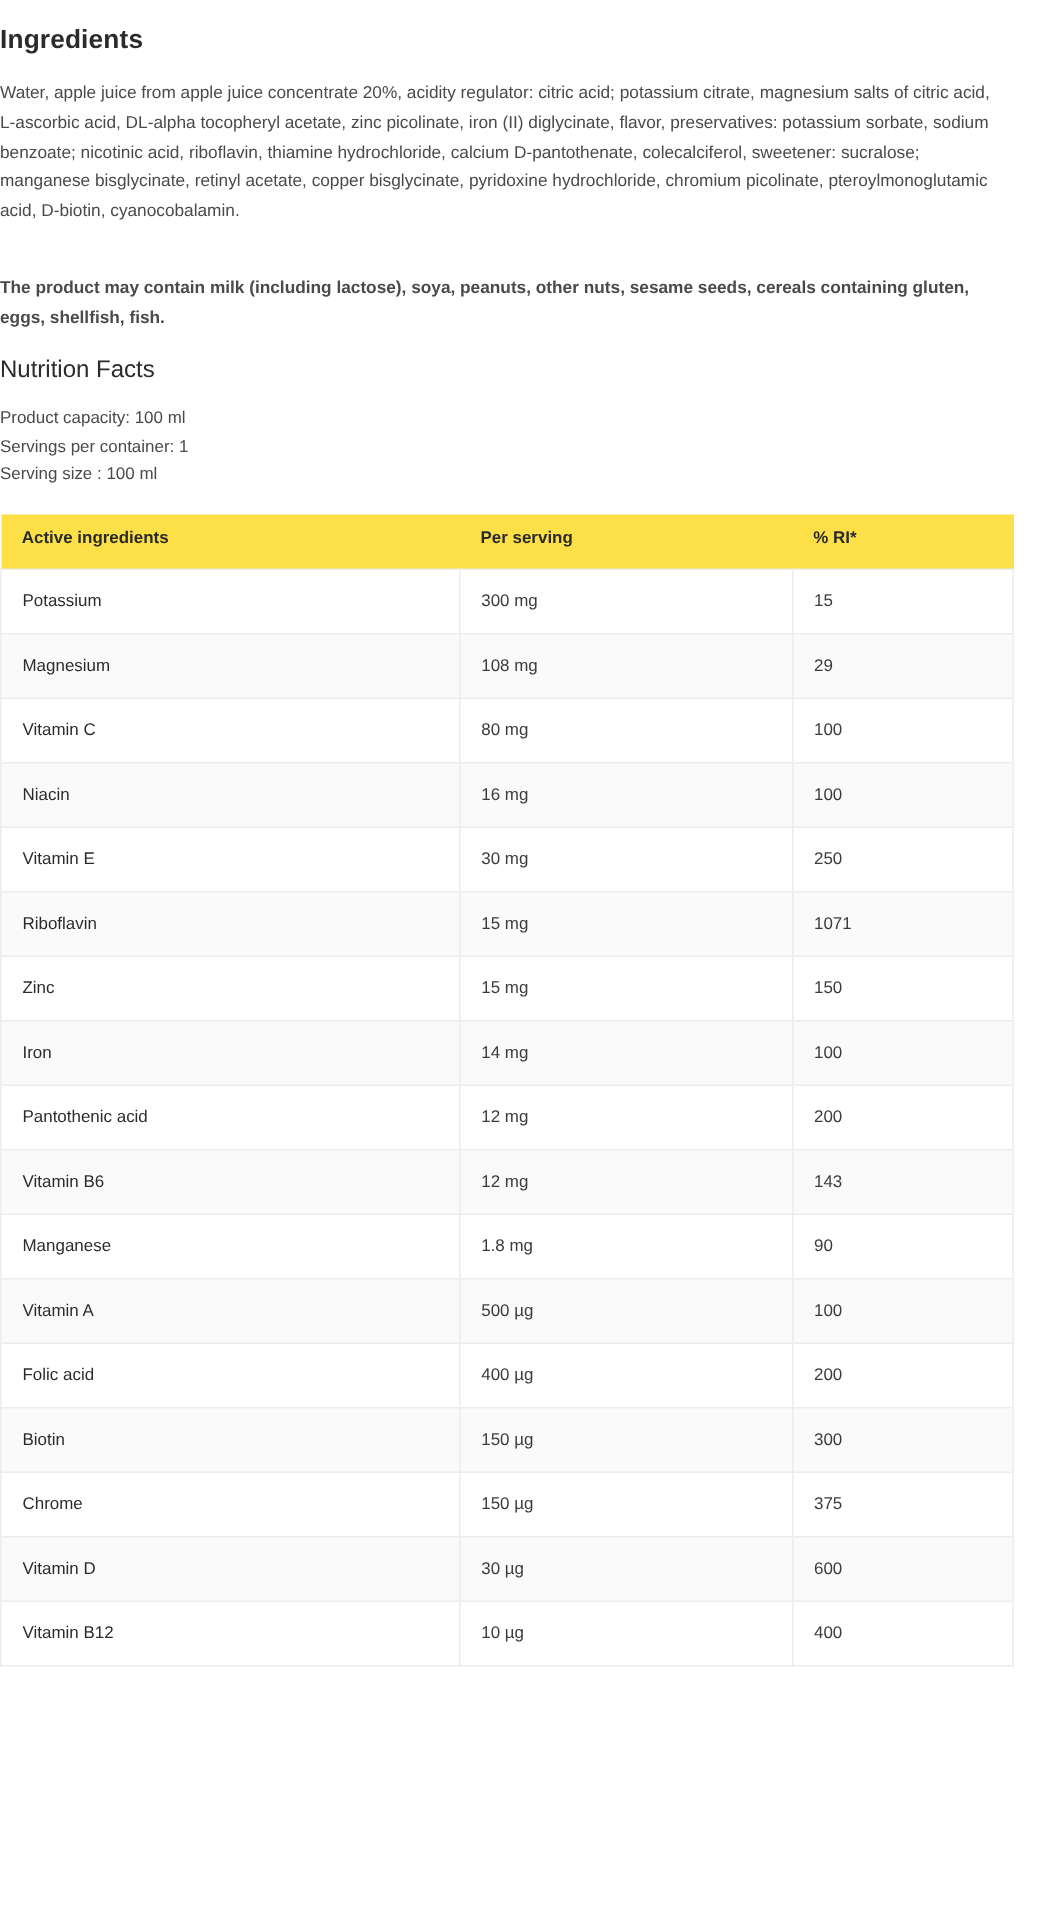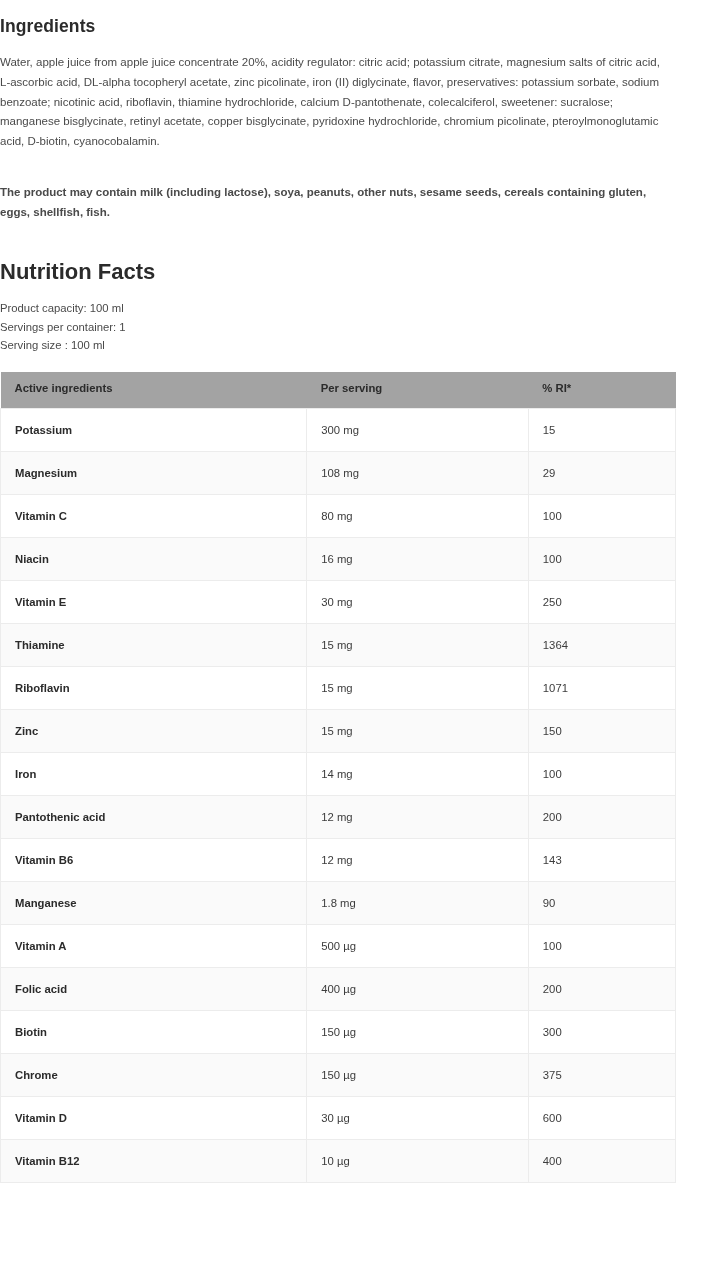"Nutrition Facts" h2.nutrition-title { font-size: 22px -> 16px; font-weight: bold -> normal; margin: 37px 0 14px 0 -> 16px 0 14px 0 }
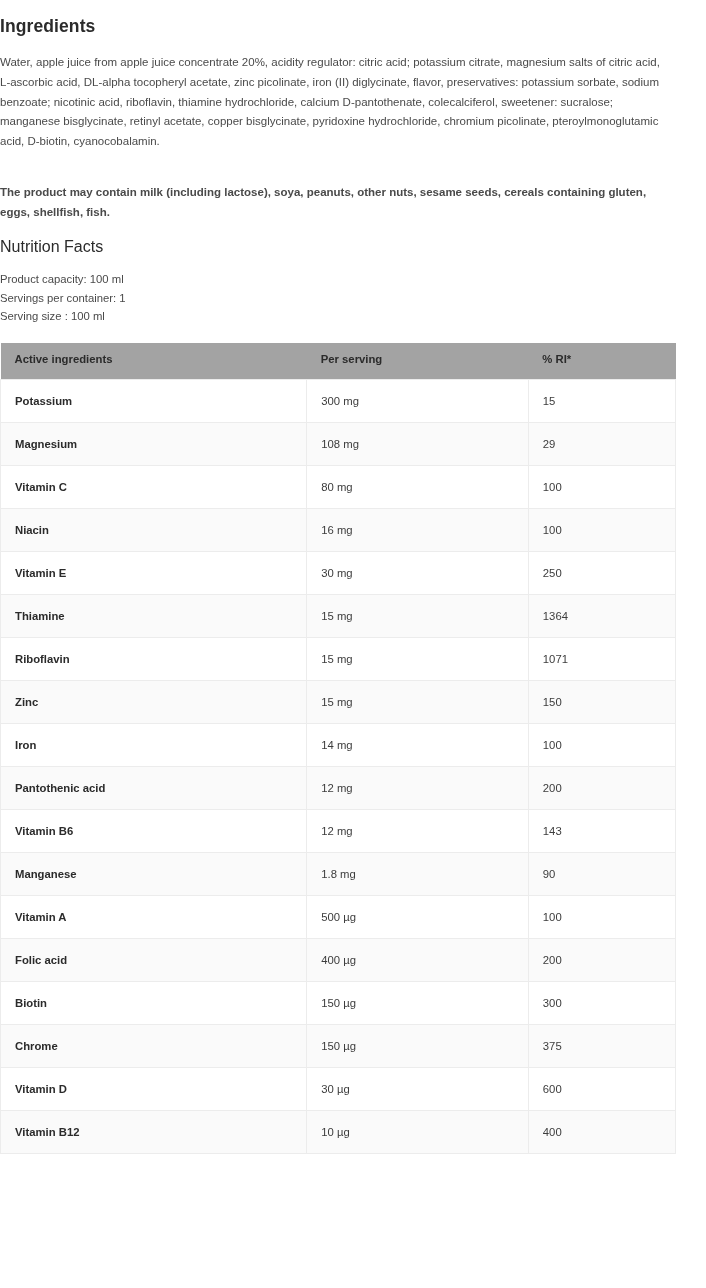"Active ingredients" table.nutrition th { background: #a3a3a3 -> #fde047 }
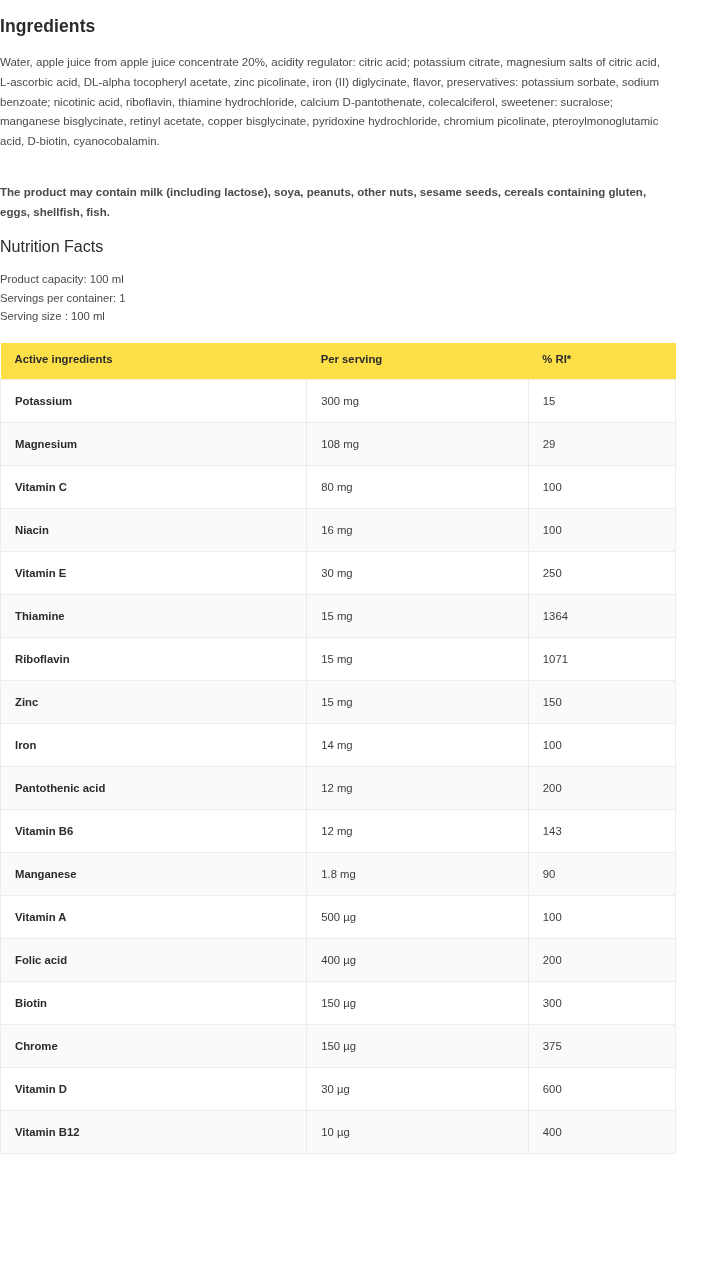"Potassium" table.nutrition td.name { font-weight: bold -> normal }
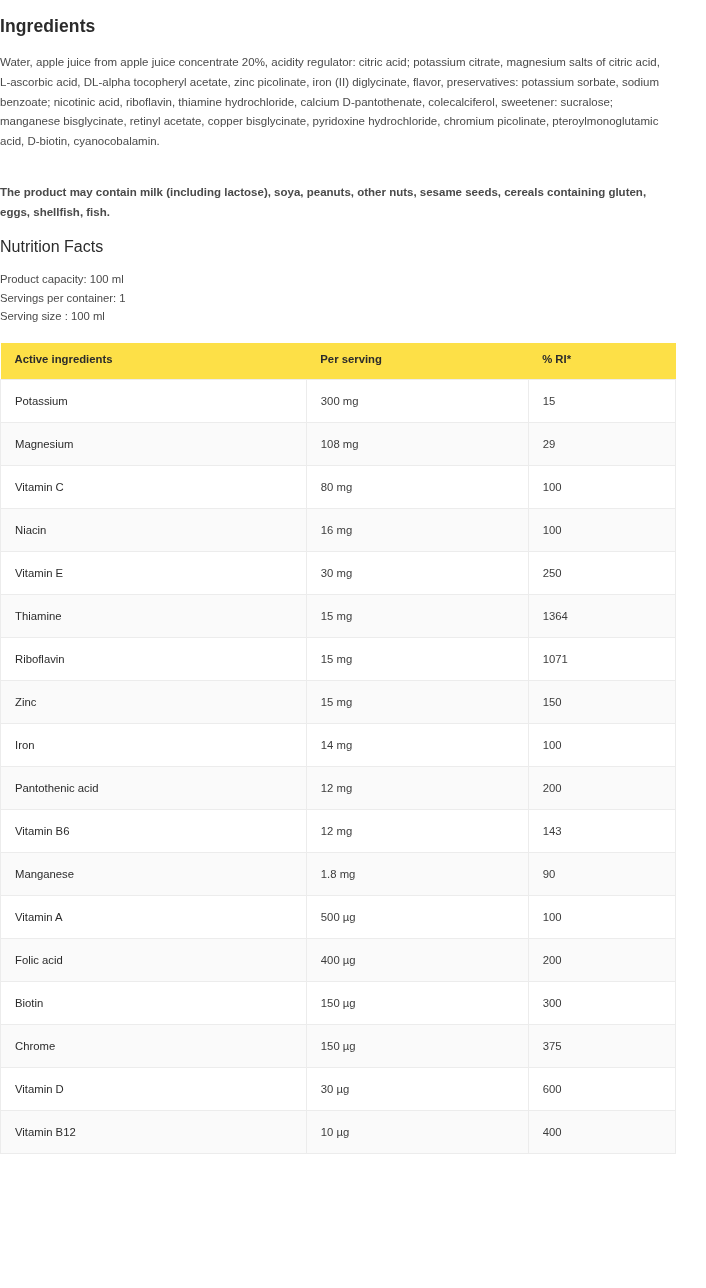"Thiamine" tr { html: <tr> <td>Thiamine</td> <td>15 mg</td> <td>1364</td> </tr> -> none }
